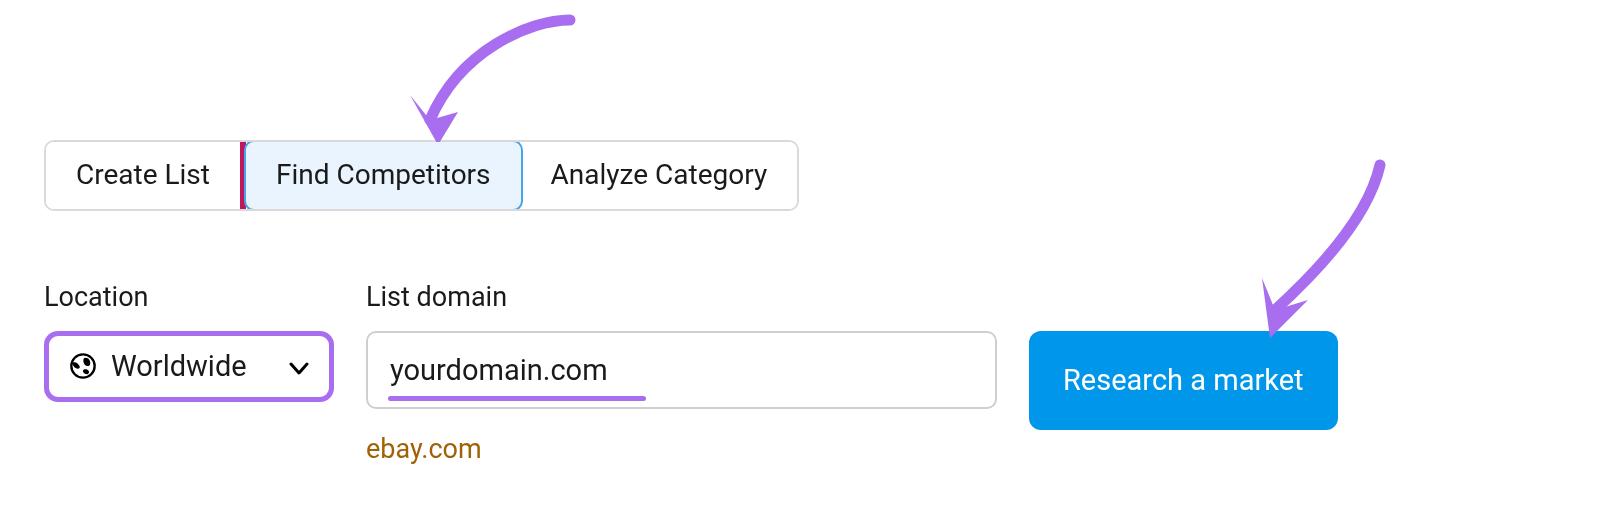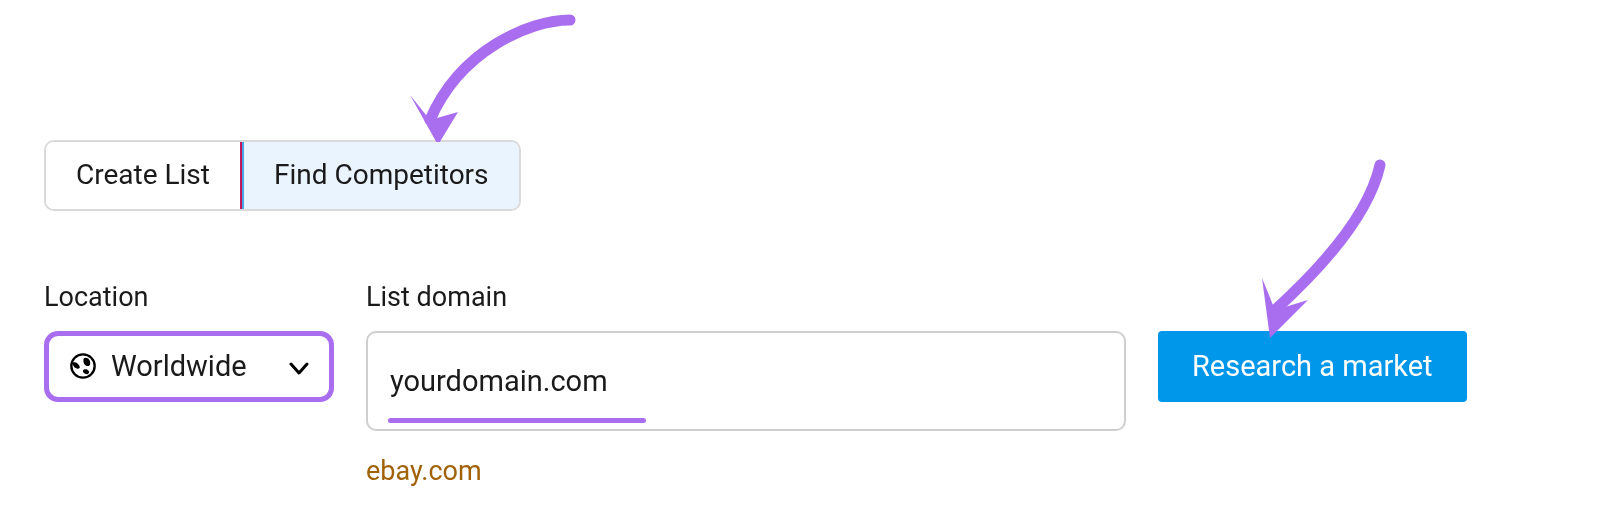"Create List" .tab { border-right: 4px solid #be185d -> 6px solid #be185d }
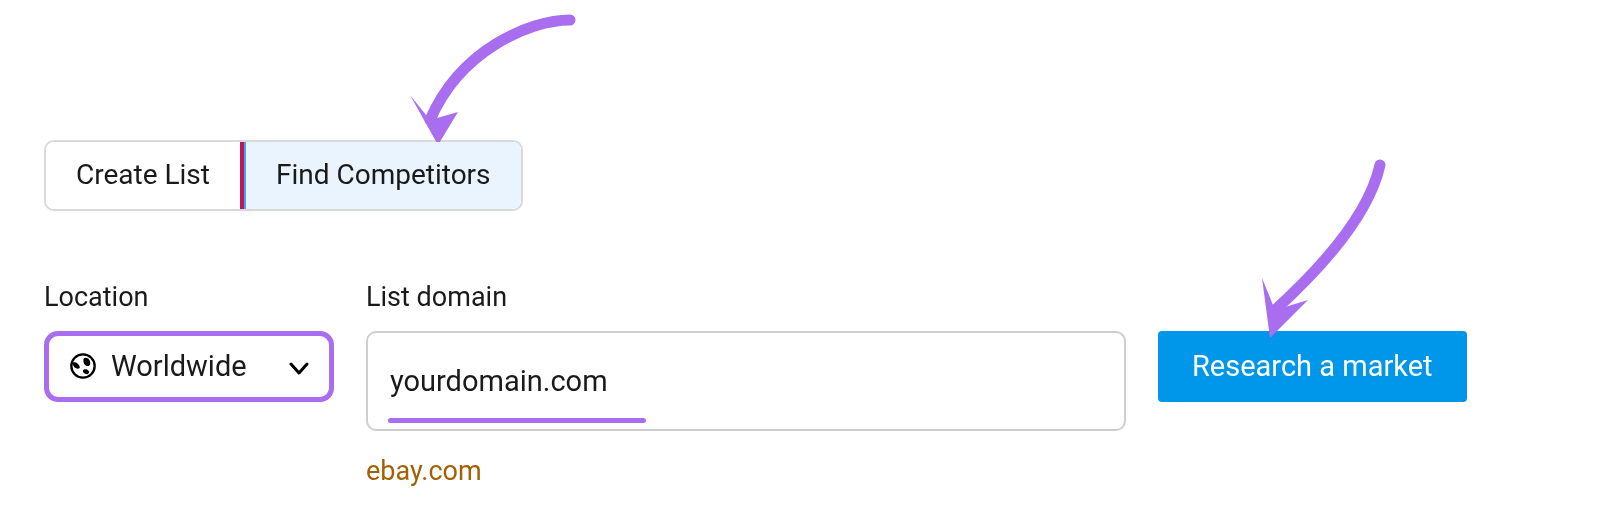"Find Competitors" .tab.active { border-radius: 2px -> 10px }
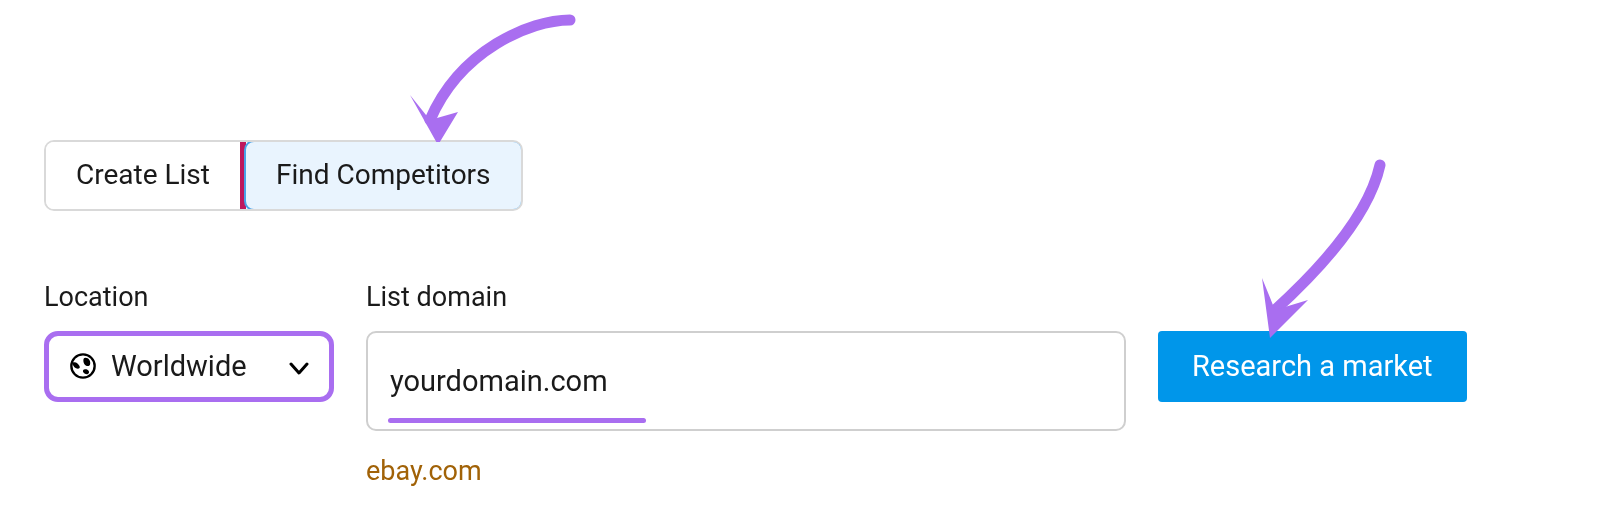"Analyze Category" div.tab { html: none -> <div>Analyze Category</div> }
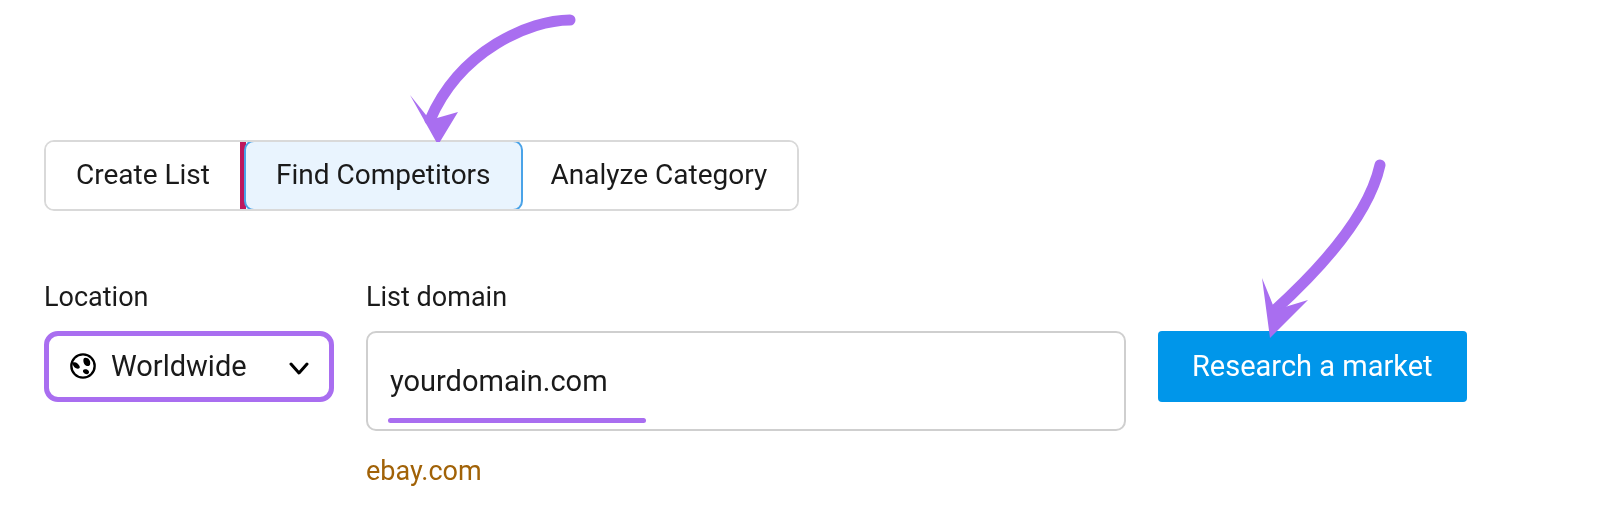"yourdomain.com" .domain-input { padding: 31px 22px -> 20px 22px; width: 760px -> 631px }
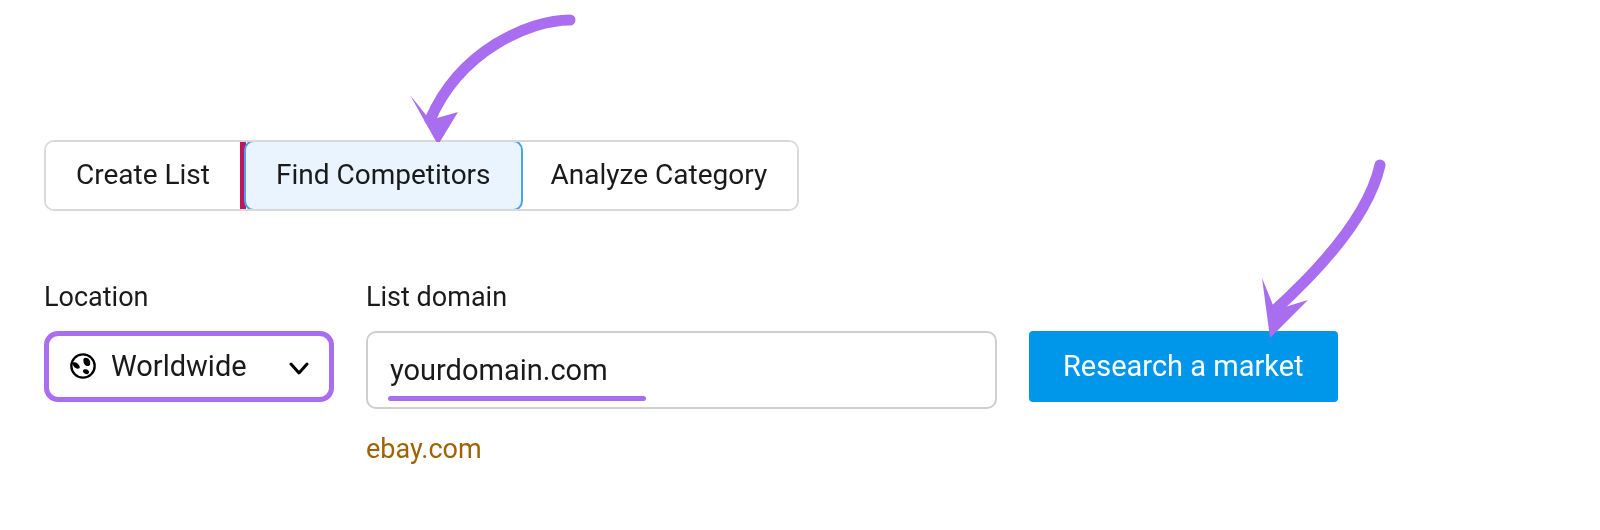"Research a market" .research-btn { border-radius: 4px -> 12px; padding: 21px 34px -> 35px 34px }
